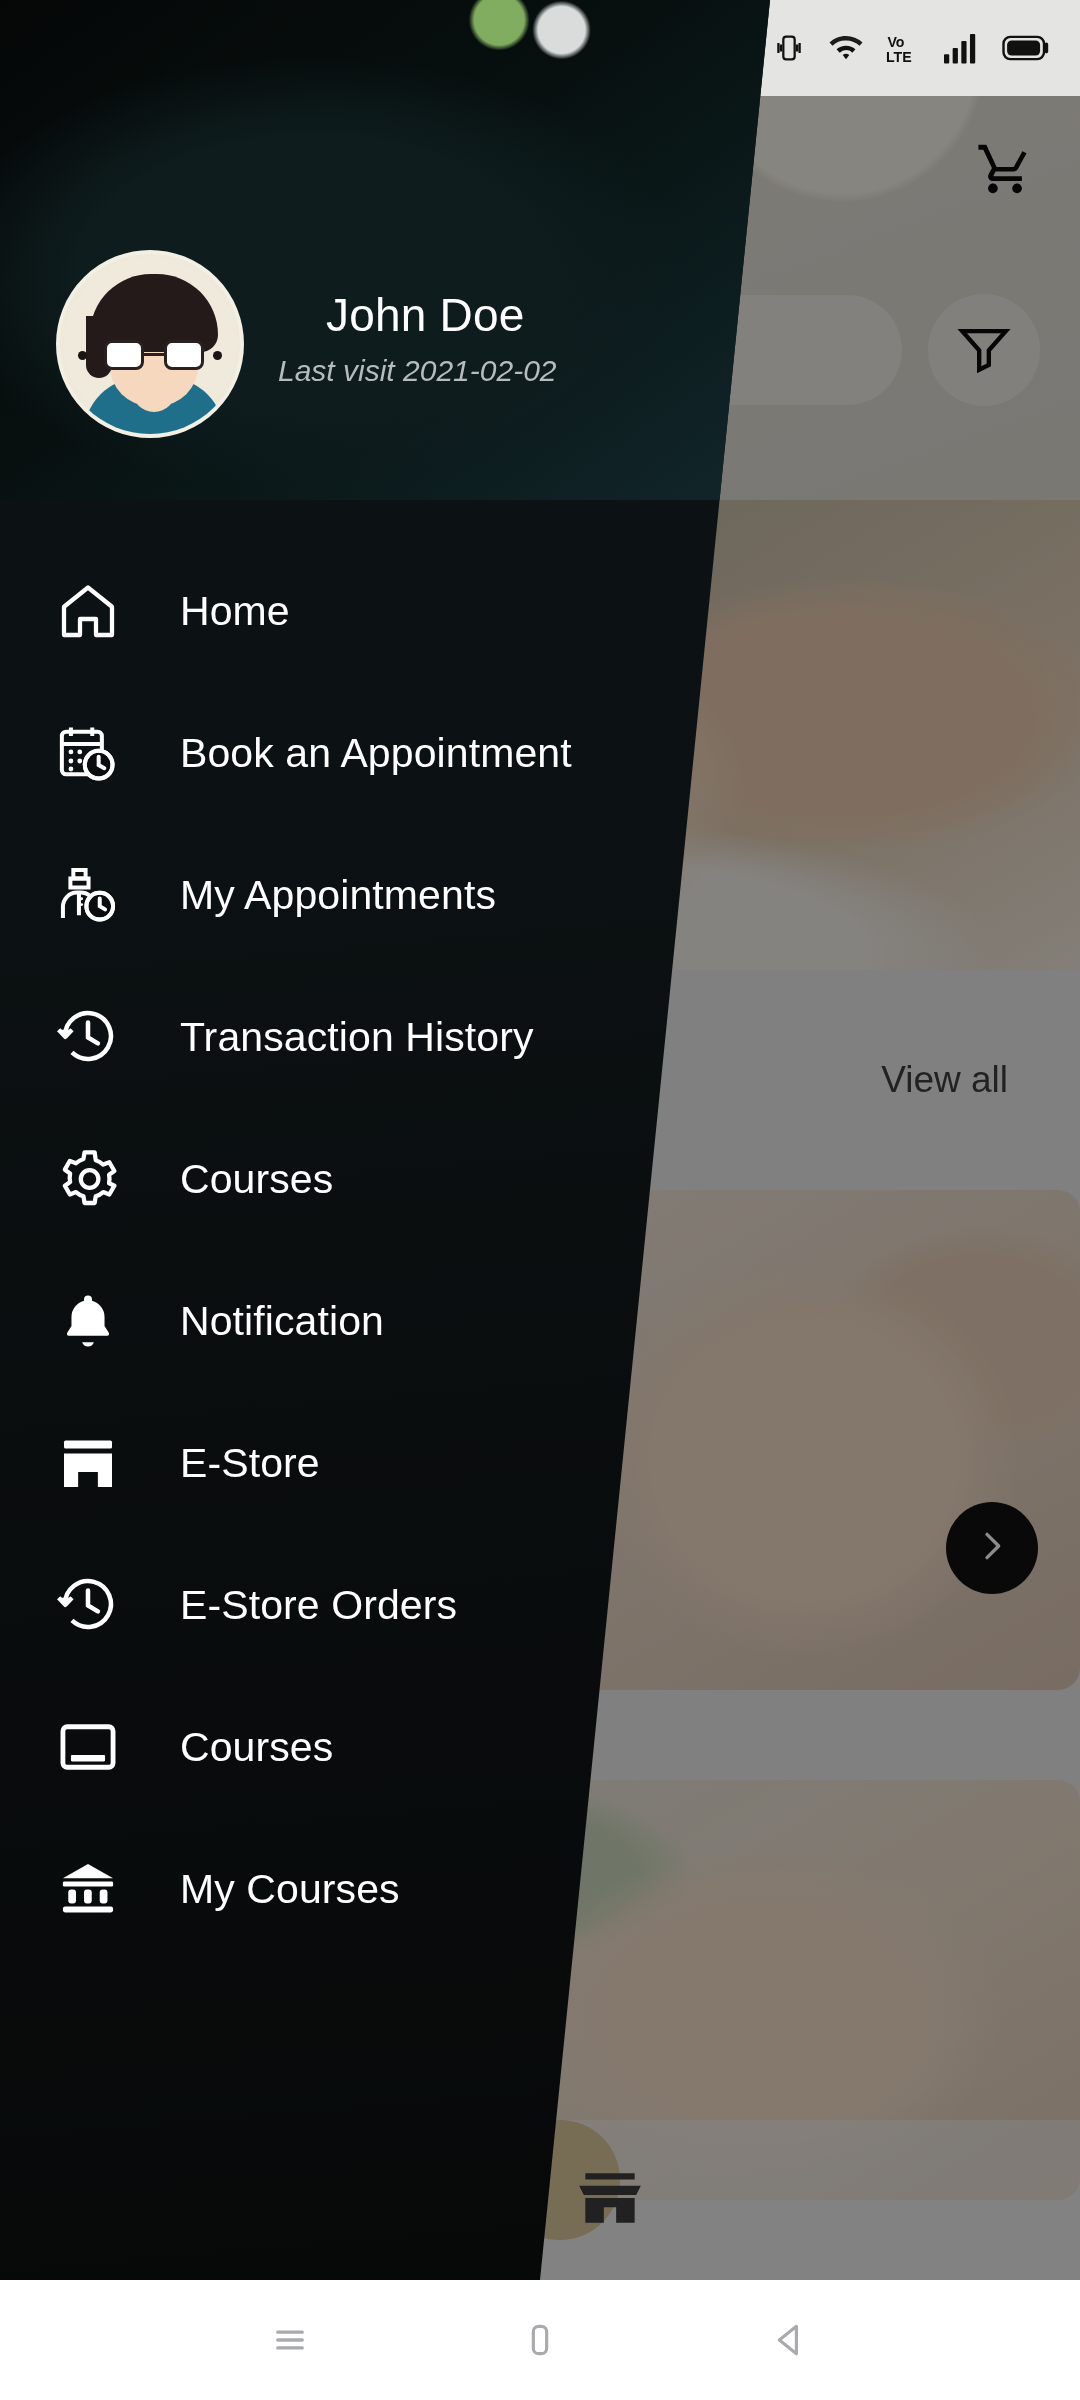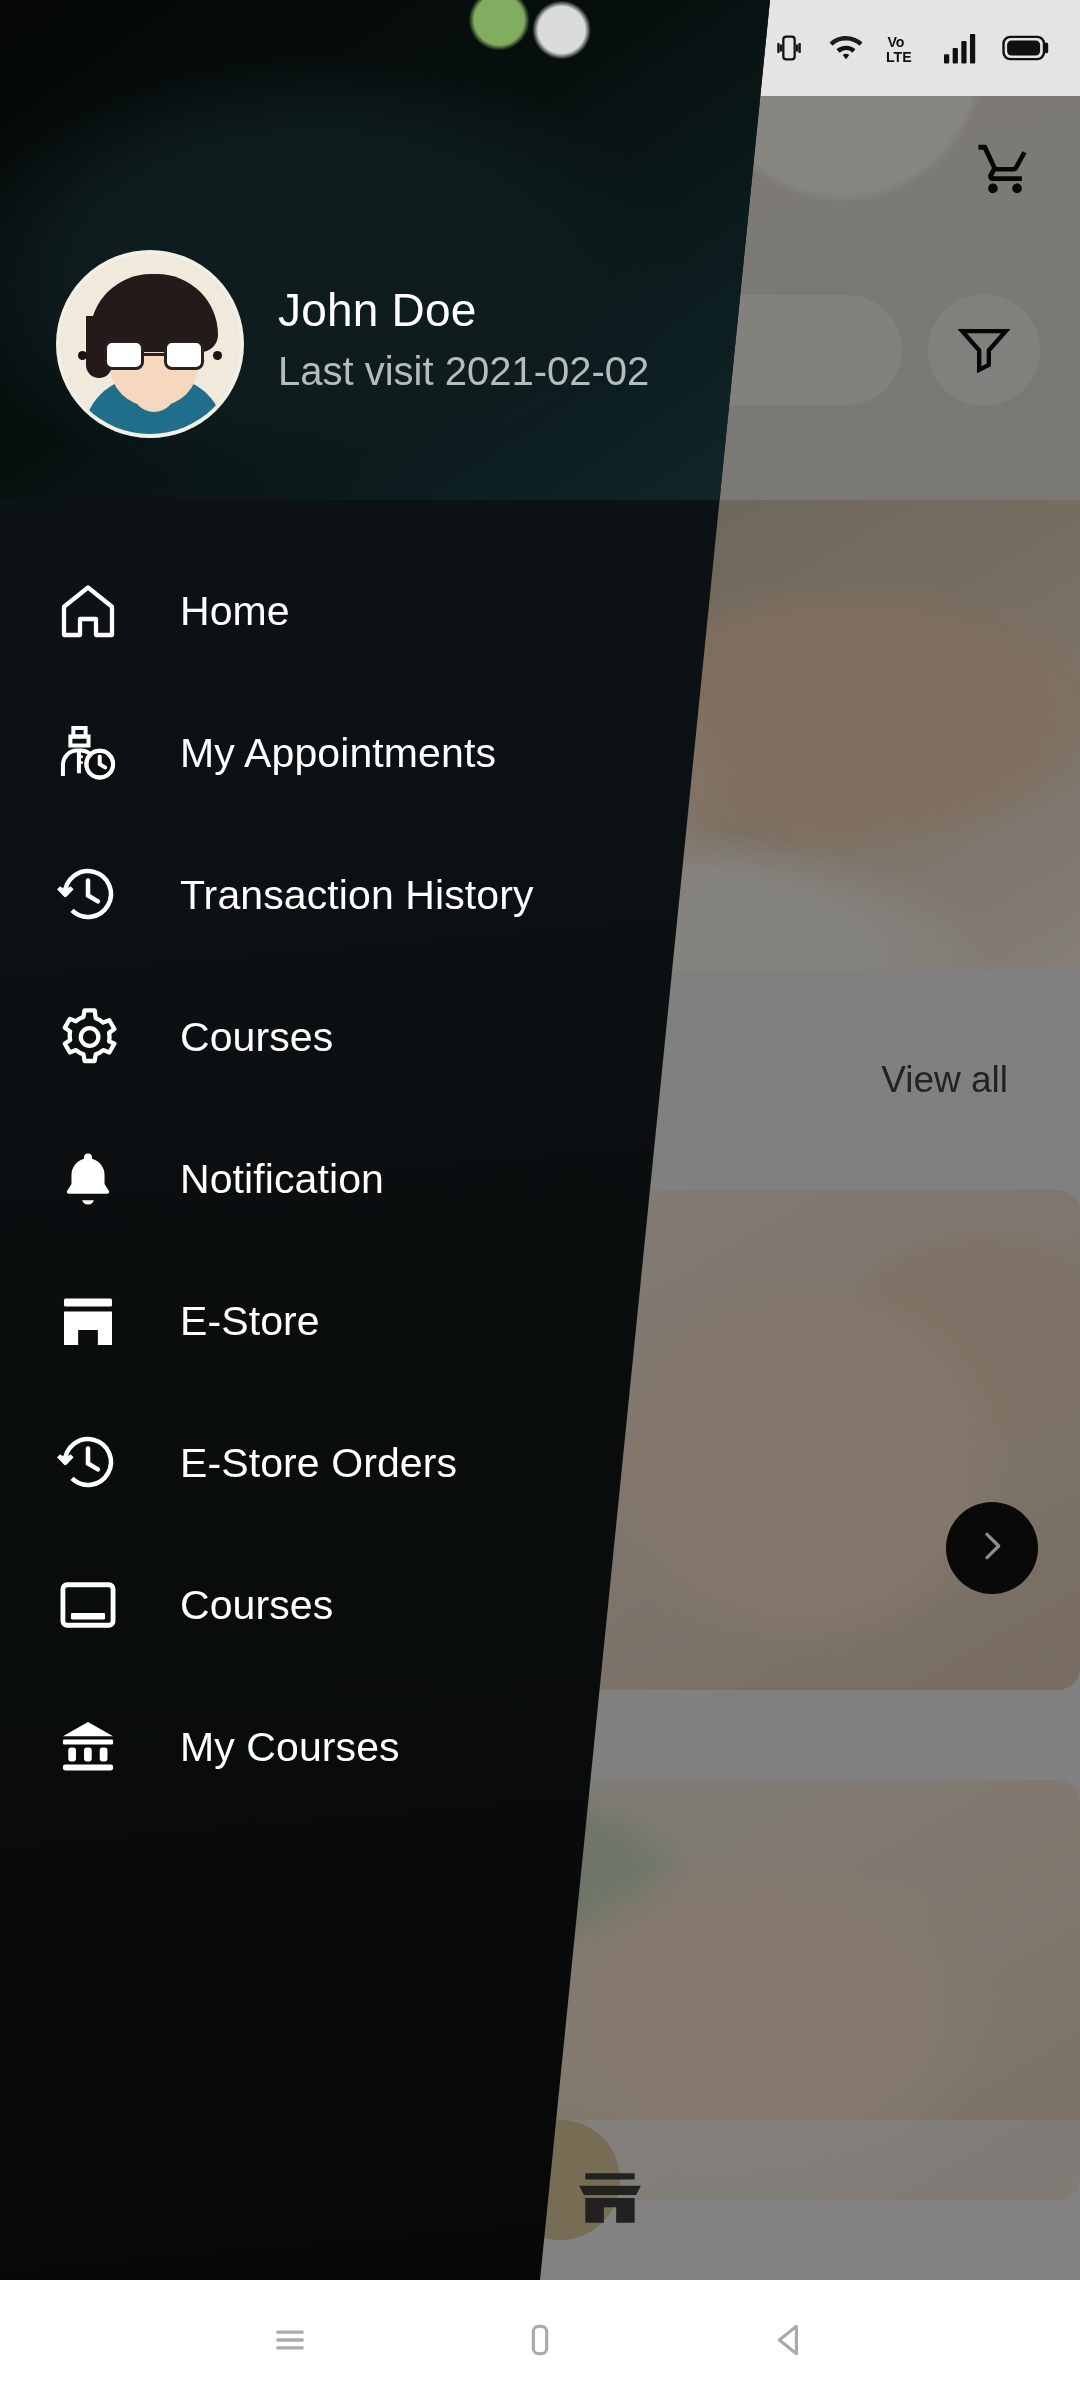"John Doe" .p-name { margin-left: none -> 48px }
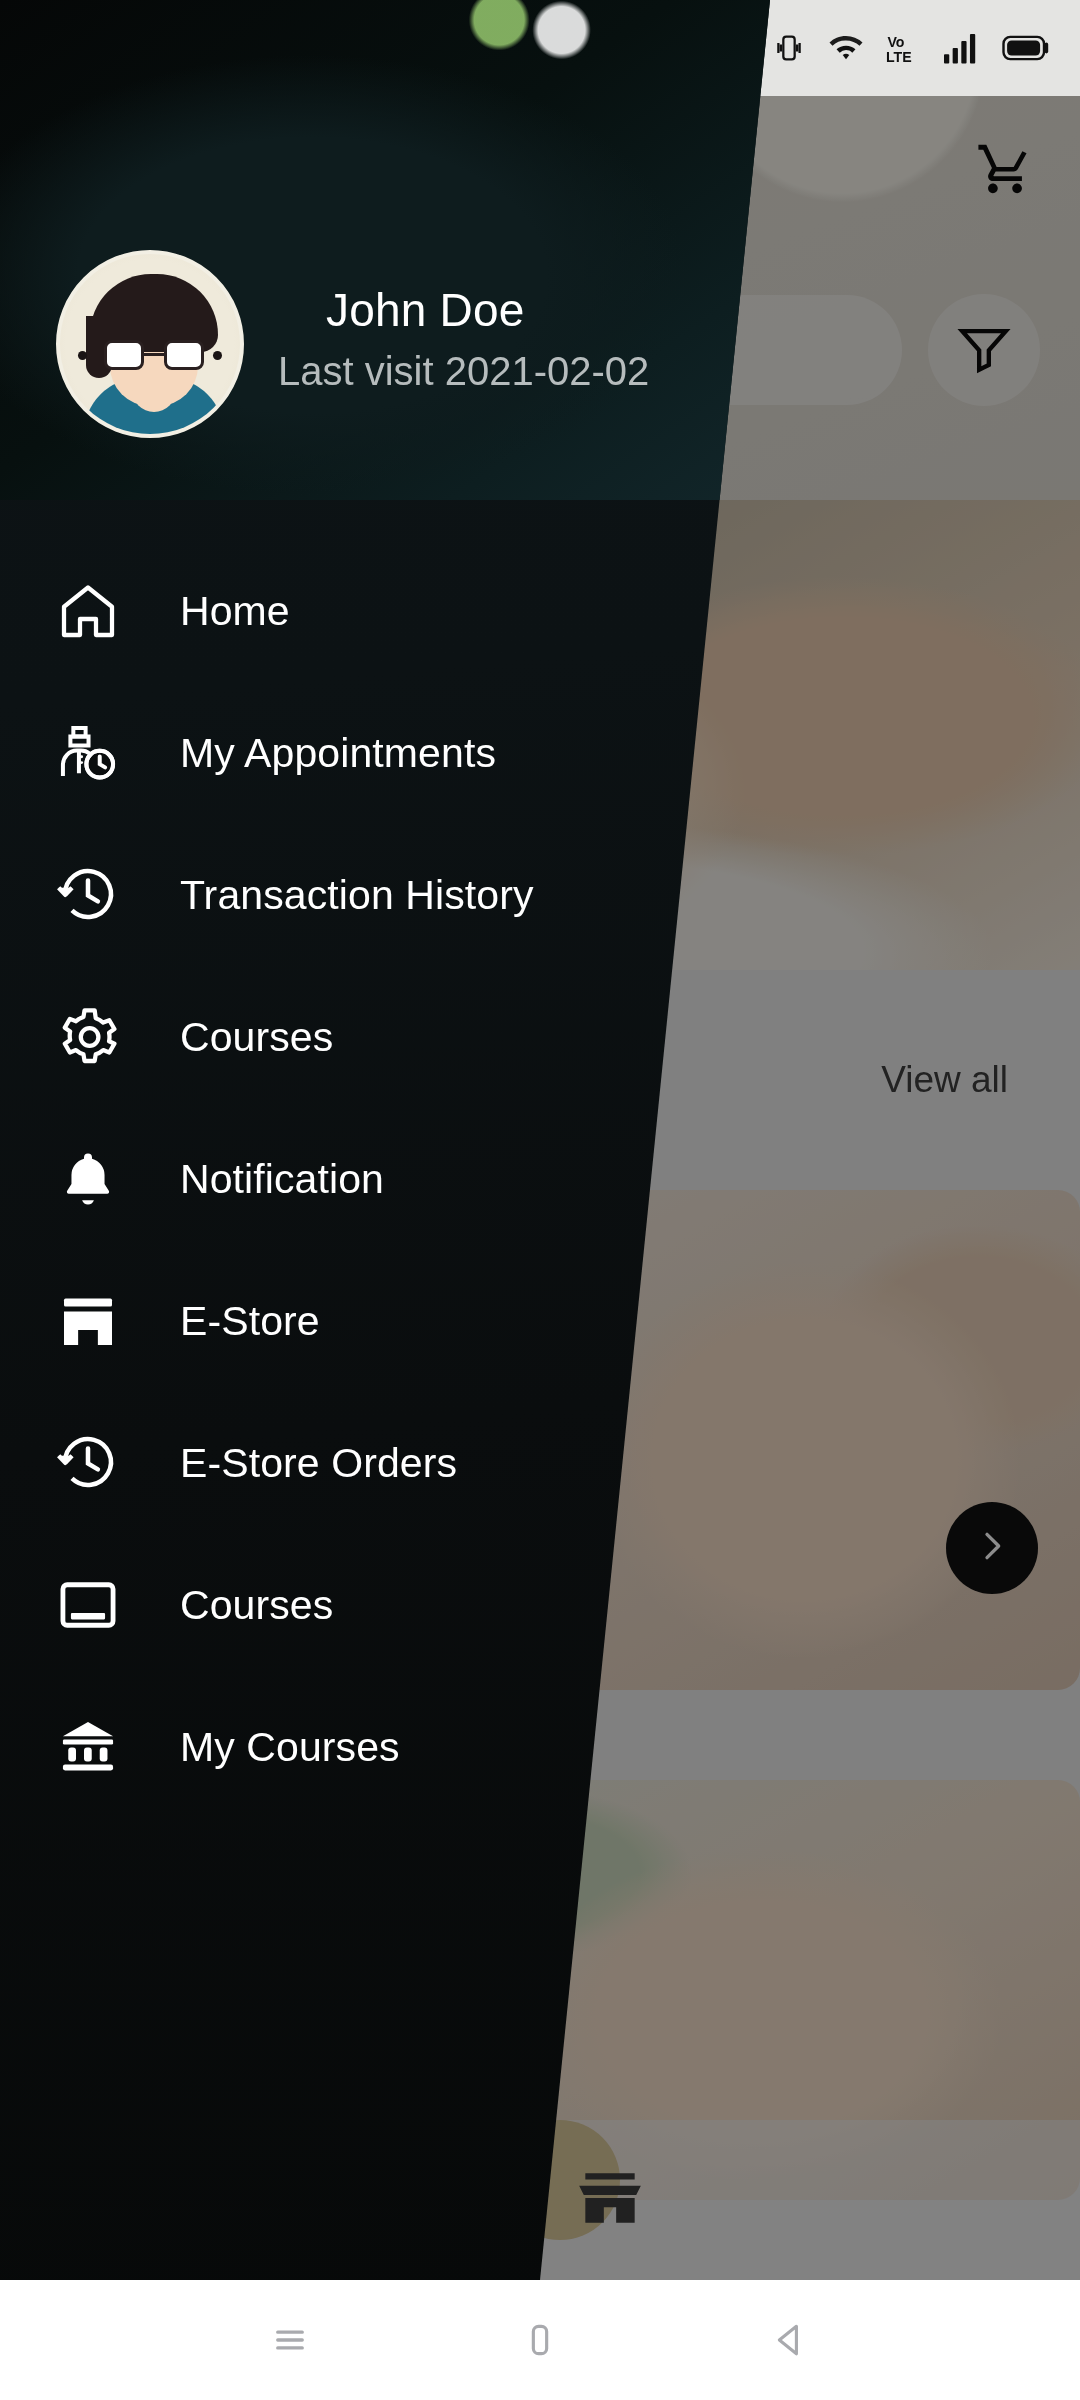"Last visit 2021-02-02" .p-sub { font-size: 40px -> 30px; font-style: none -> italic }
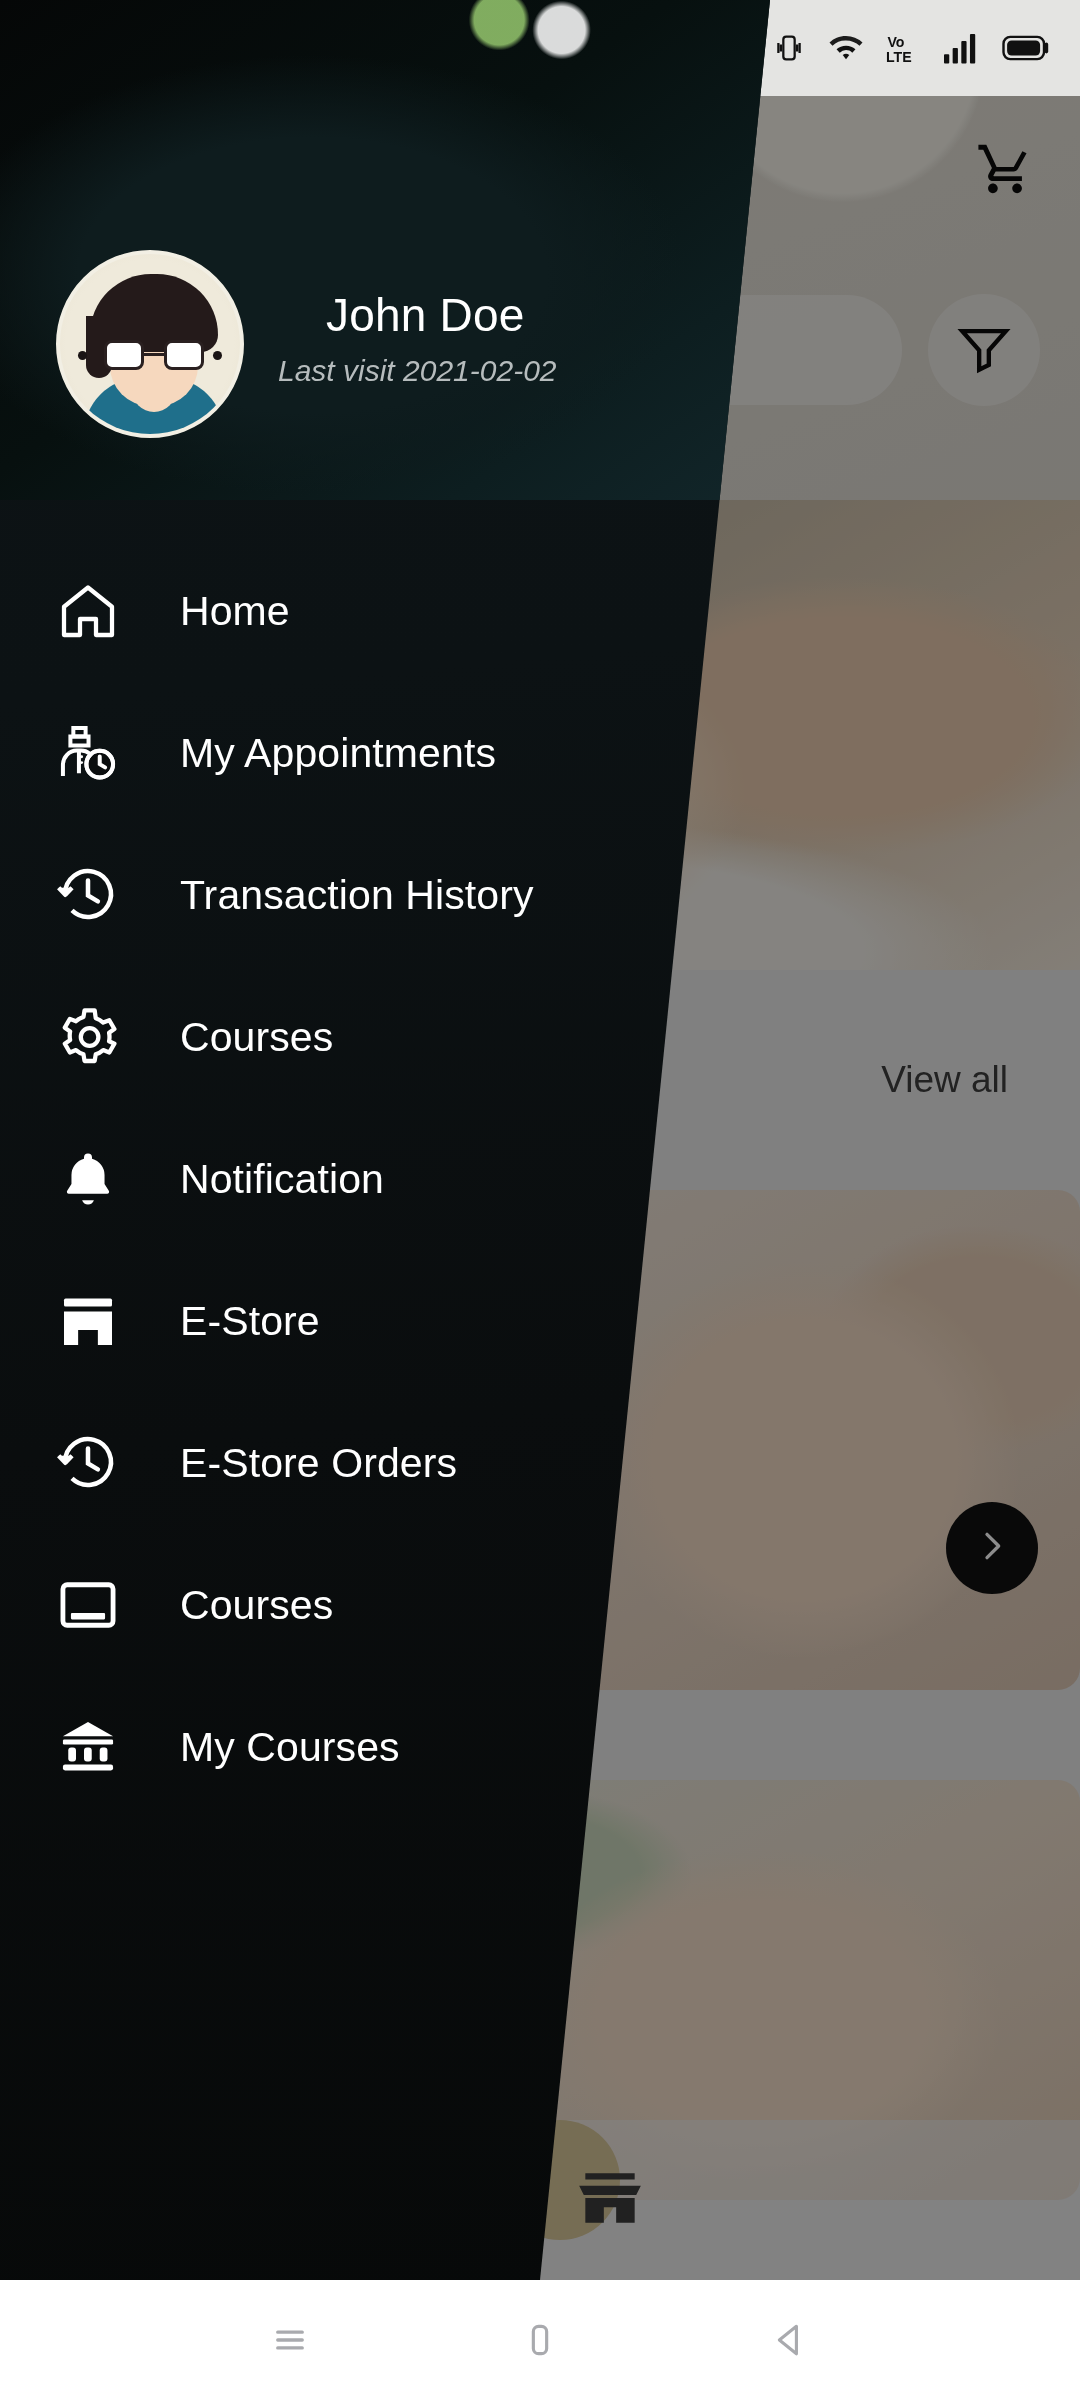"Book an Appointment" div.menu-item { html: none -> <div> <span> <svg> <rect></rect> <path></path> <circle></circle> <circle></circle> <circle></circle> <circle></circle> <circle></circle> <circle></circle> <circle></circle> <path></path> </svg> </span> <span>Book an Appointment</span> </div> }
